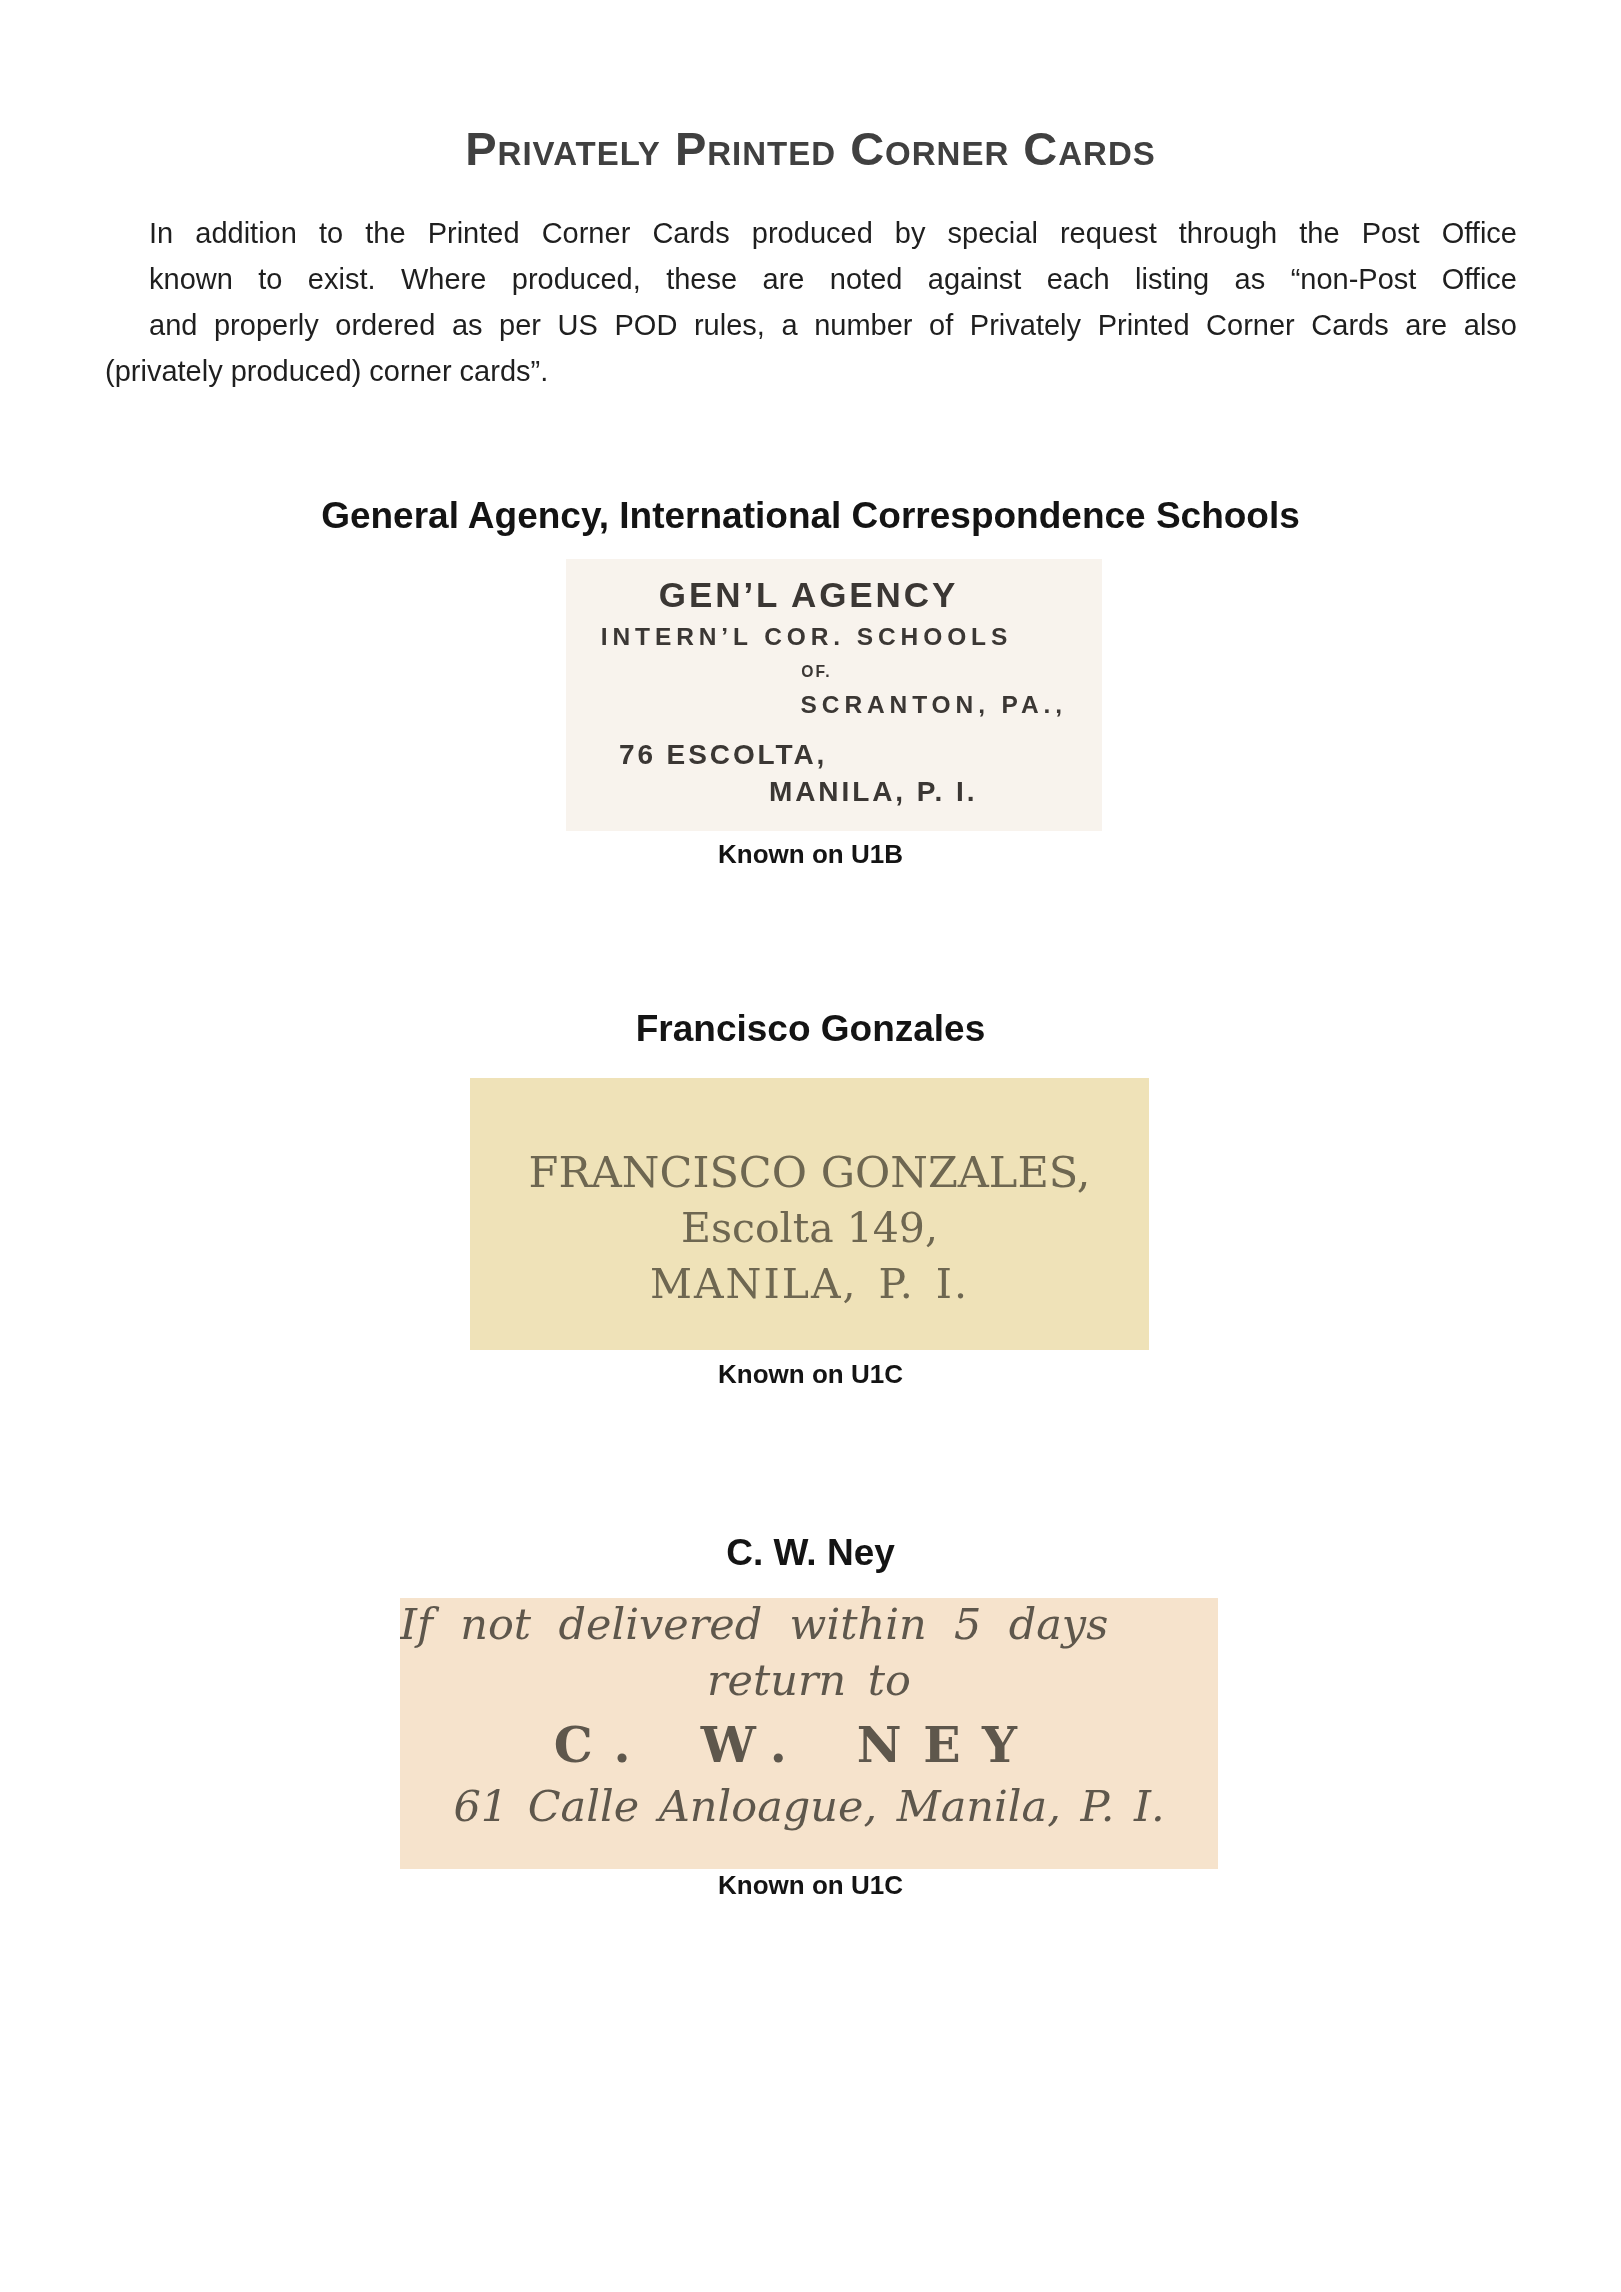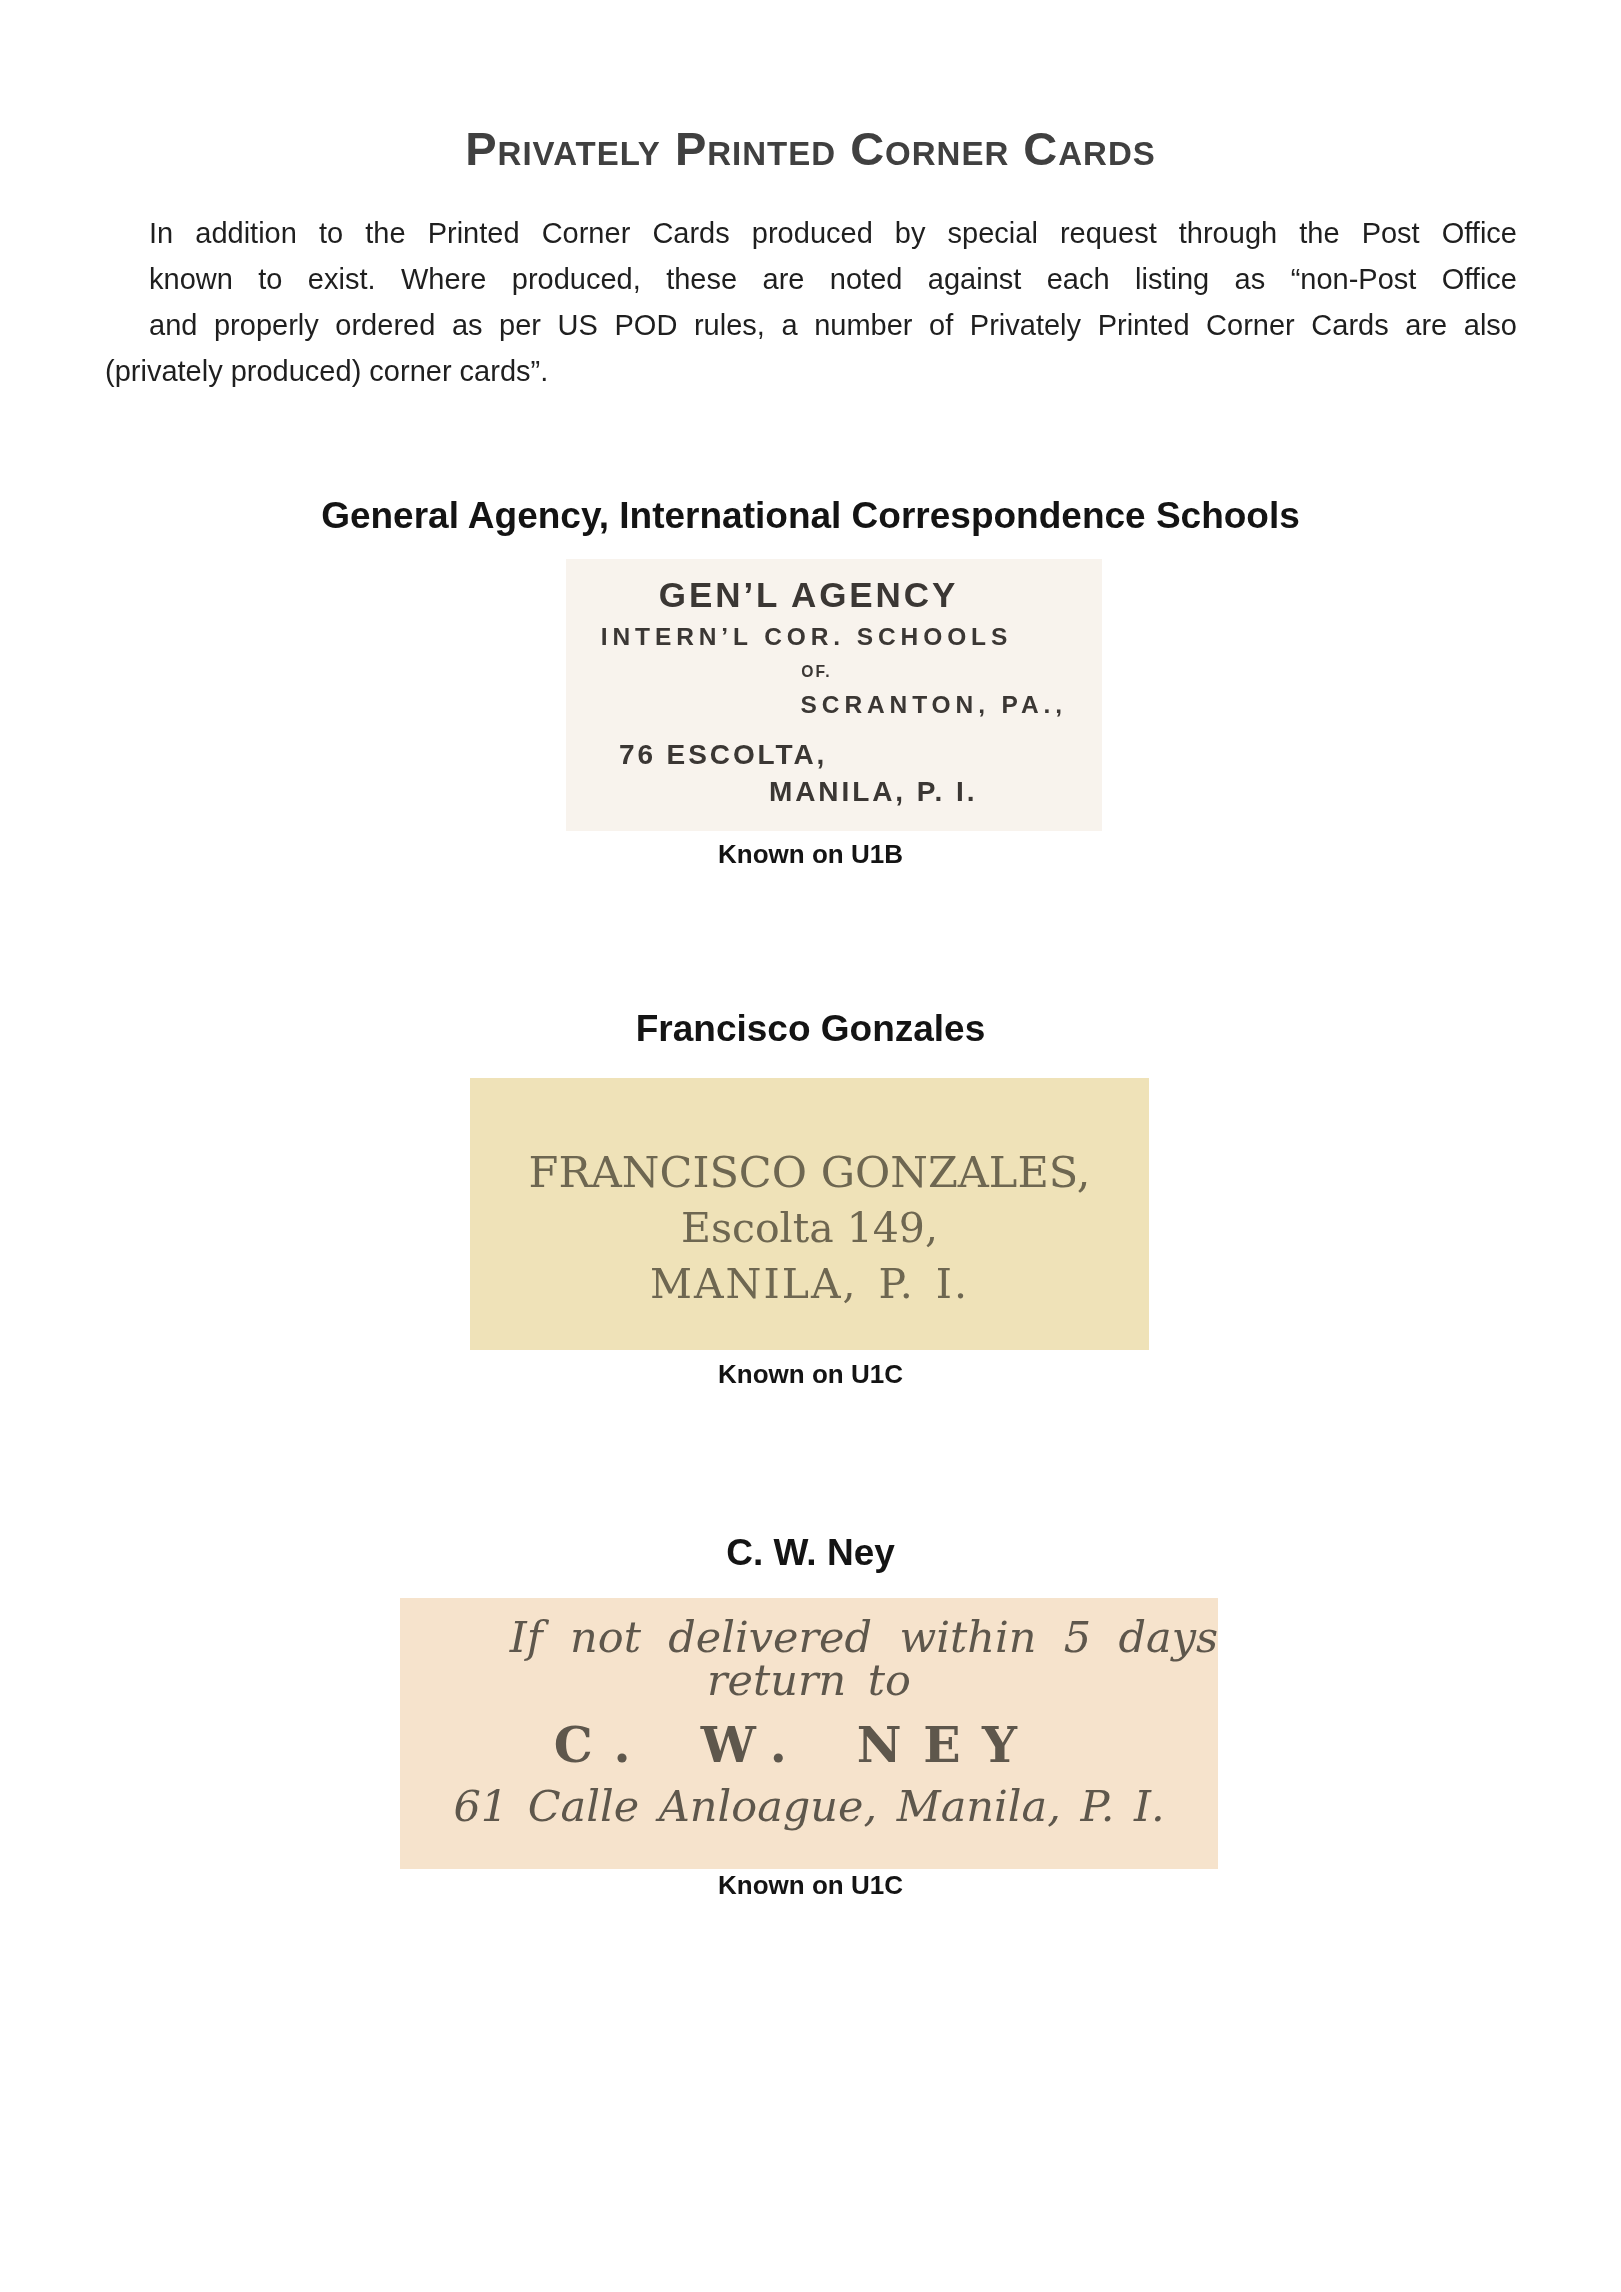"If not delivered within 5" .c3-l1 { text-align: right -> left; top: 18px -> 5px }
